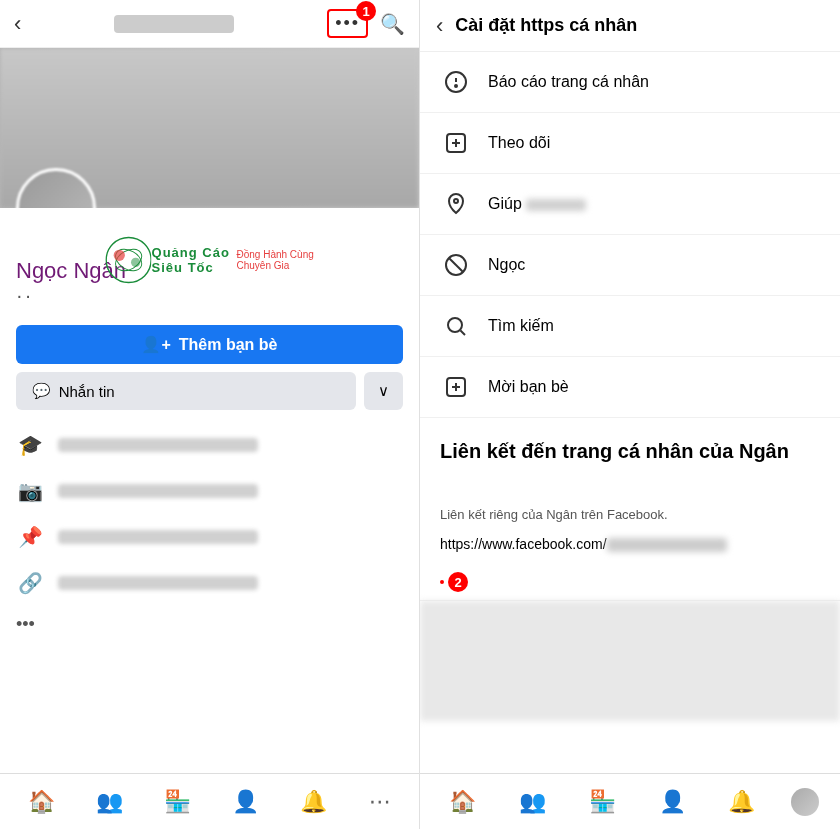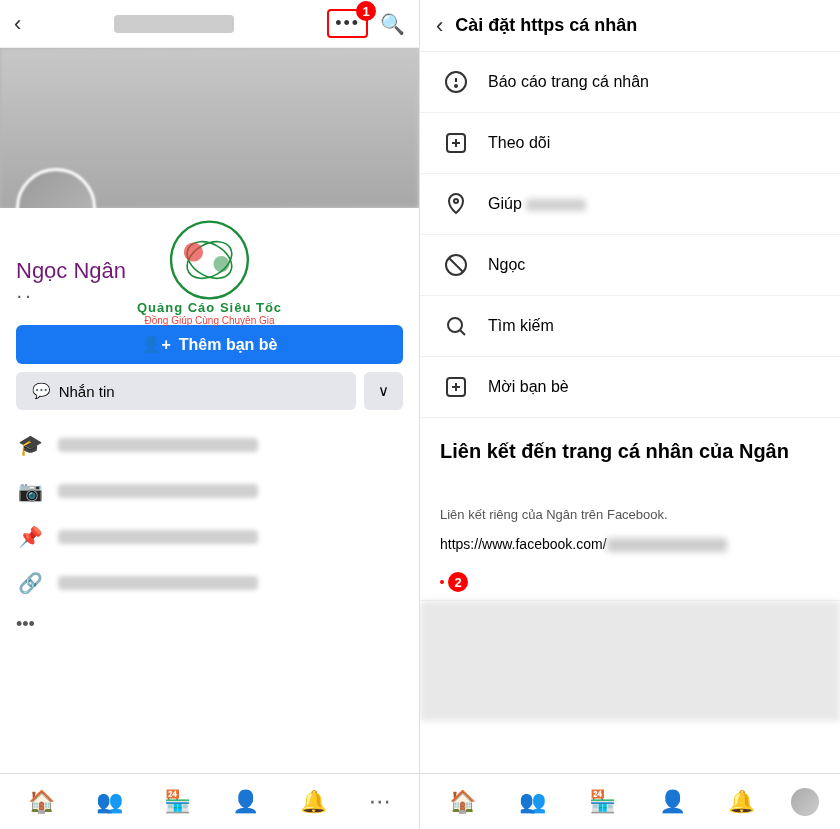"Quảng Cáo Siêu Tốc" .watermark { flex-direction: column -> row }
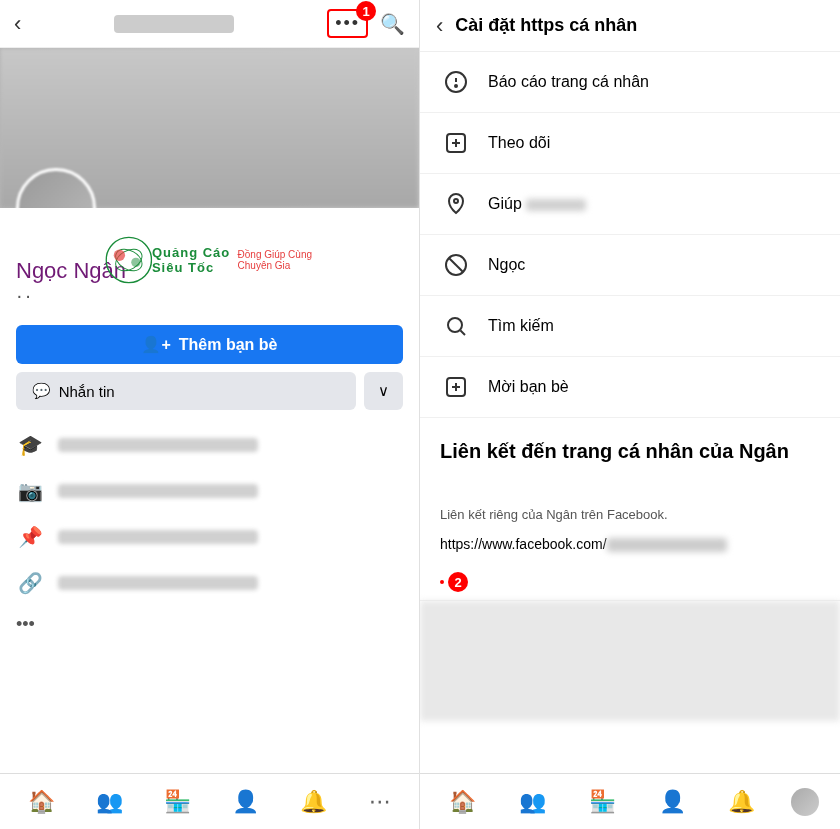"Đồng Giúp Cùng Chuyên Gia" div.watermark-text2 { text: Giúp -> Hành }
